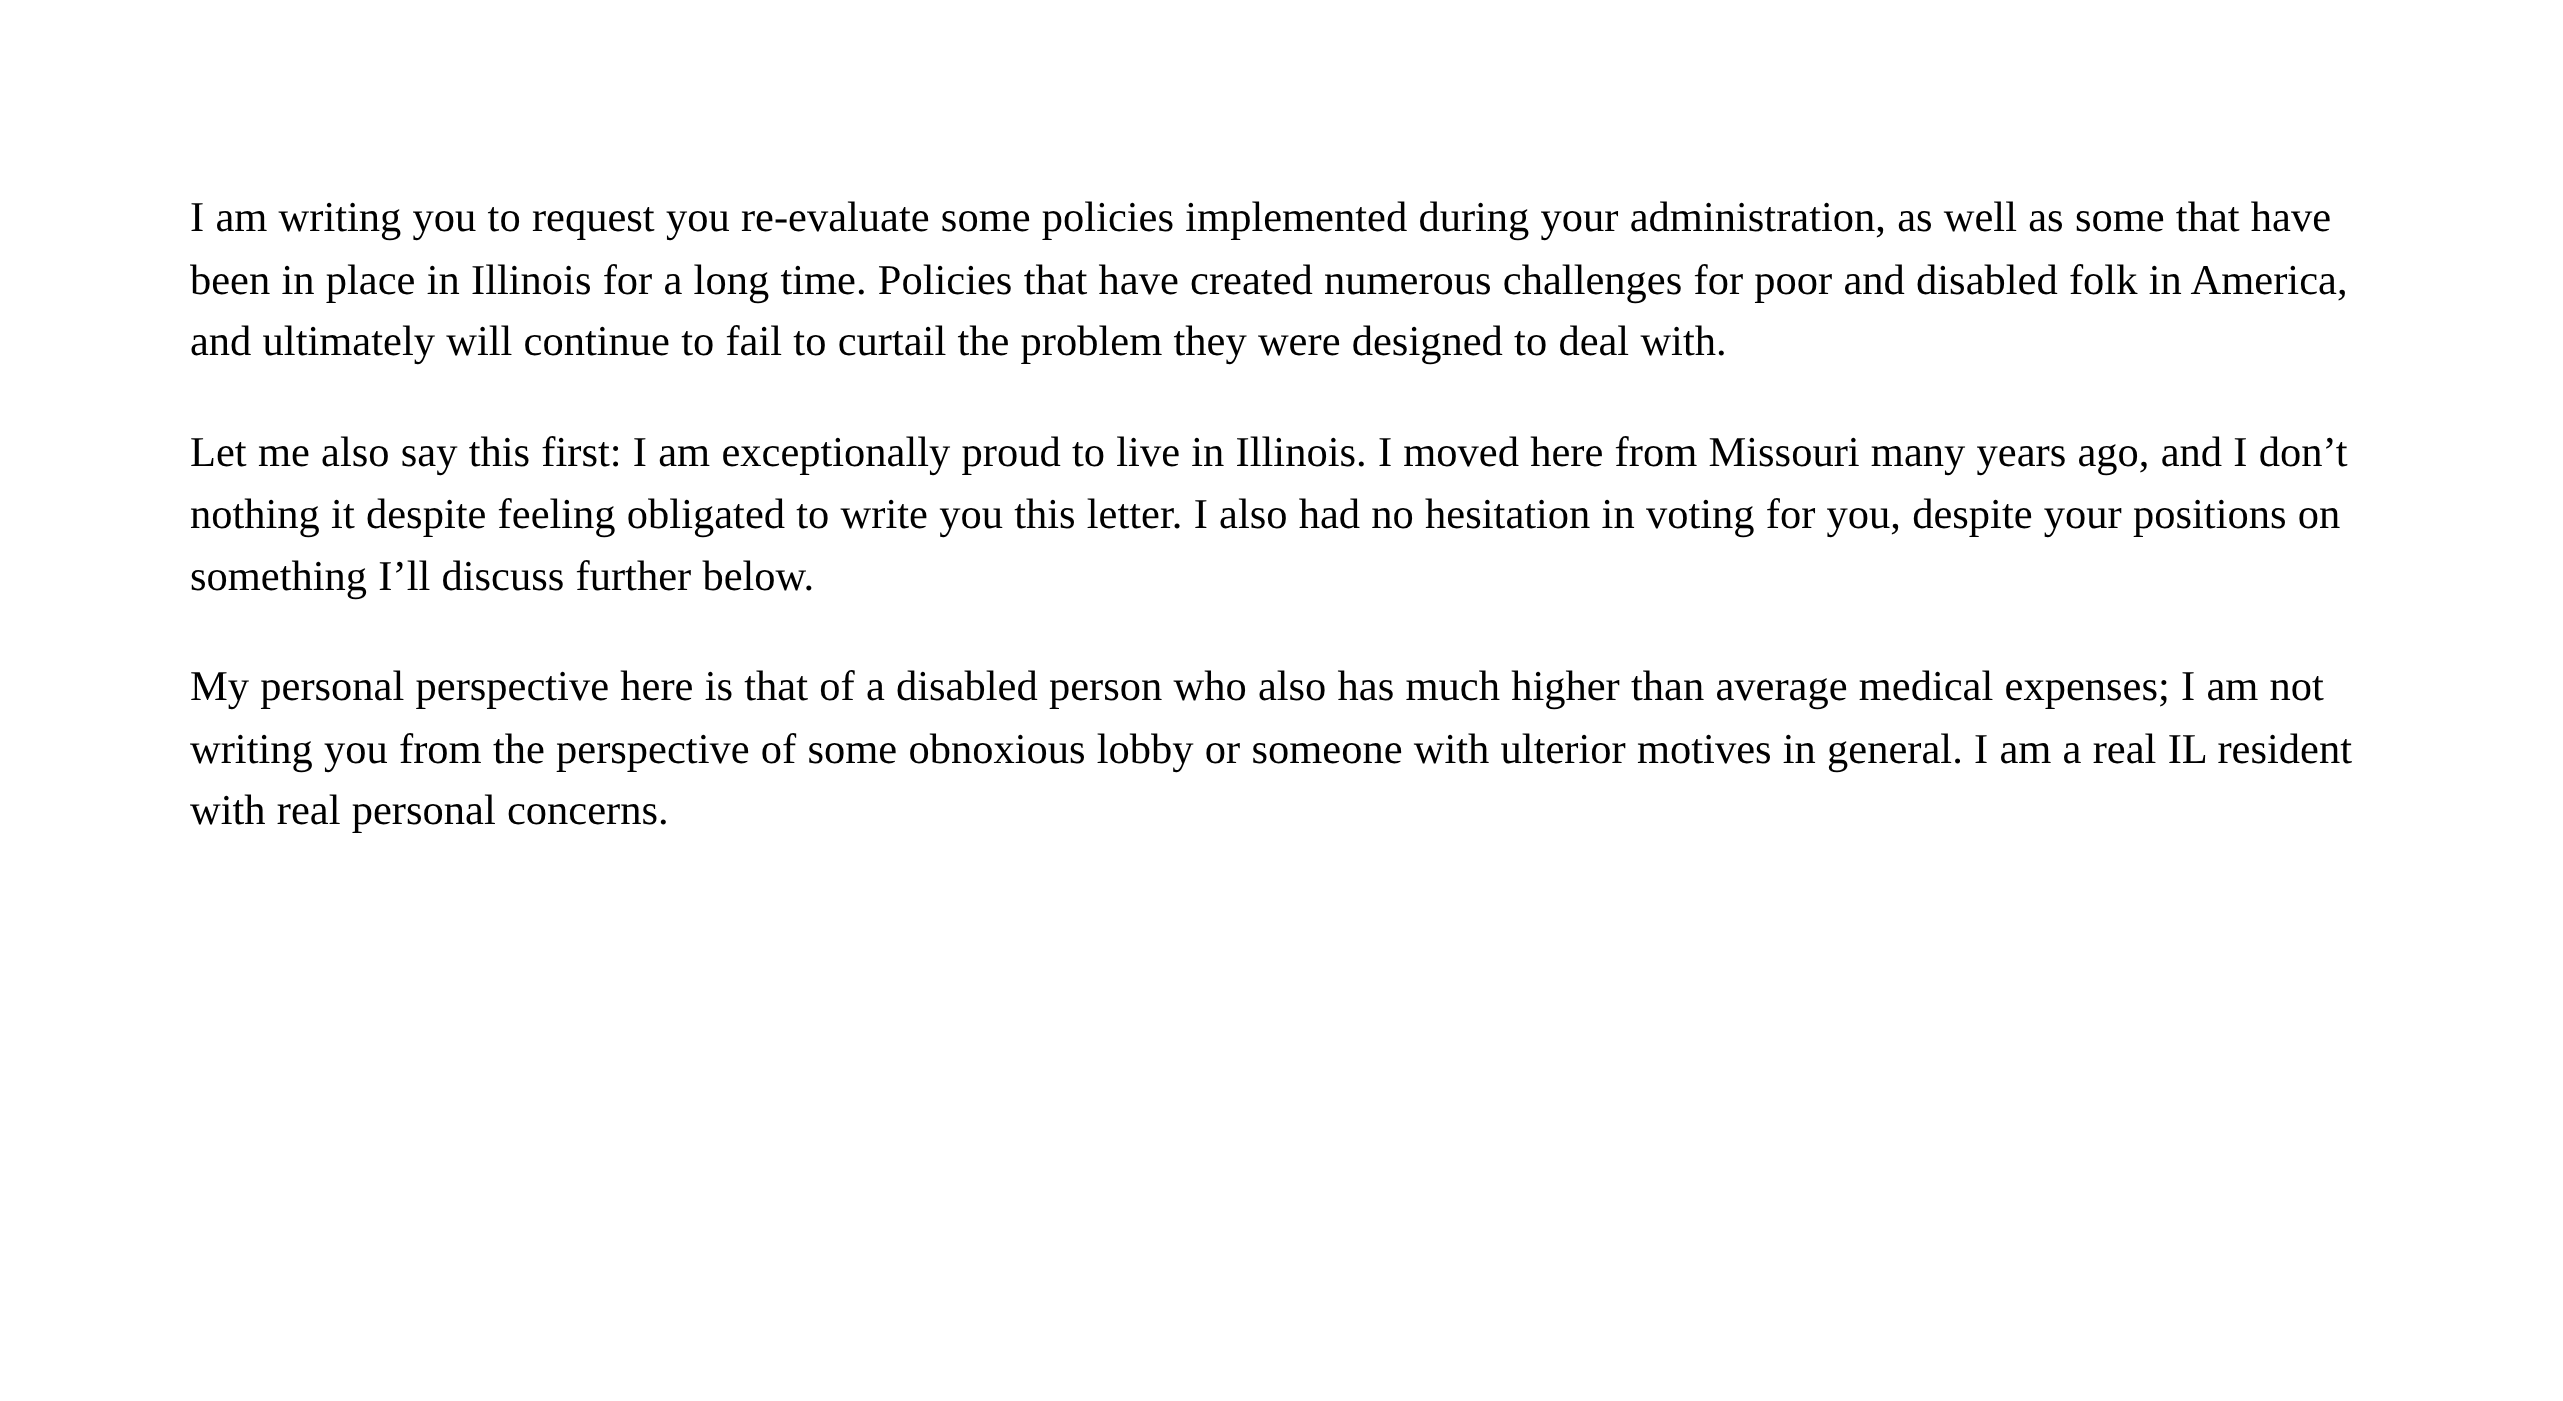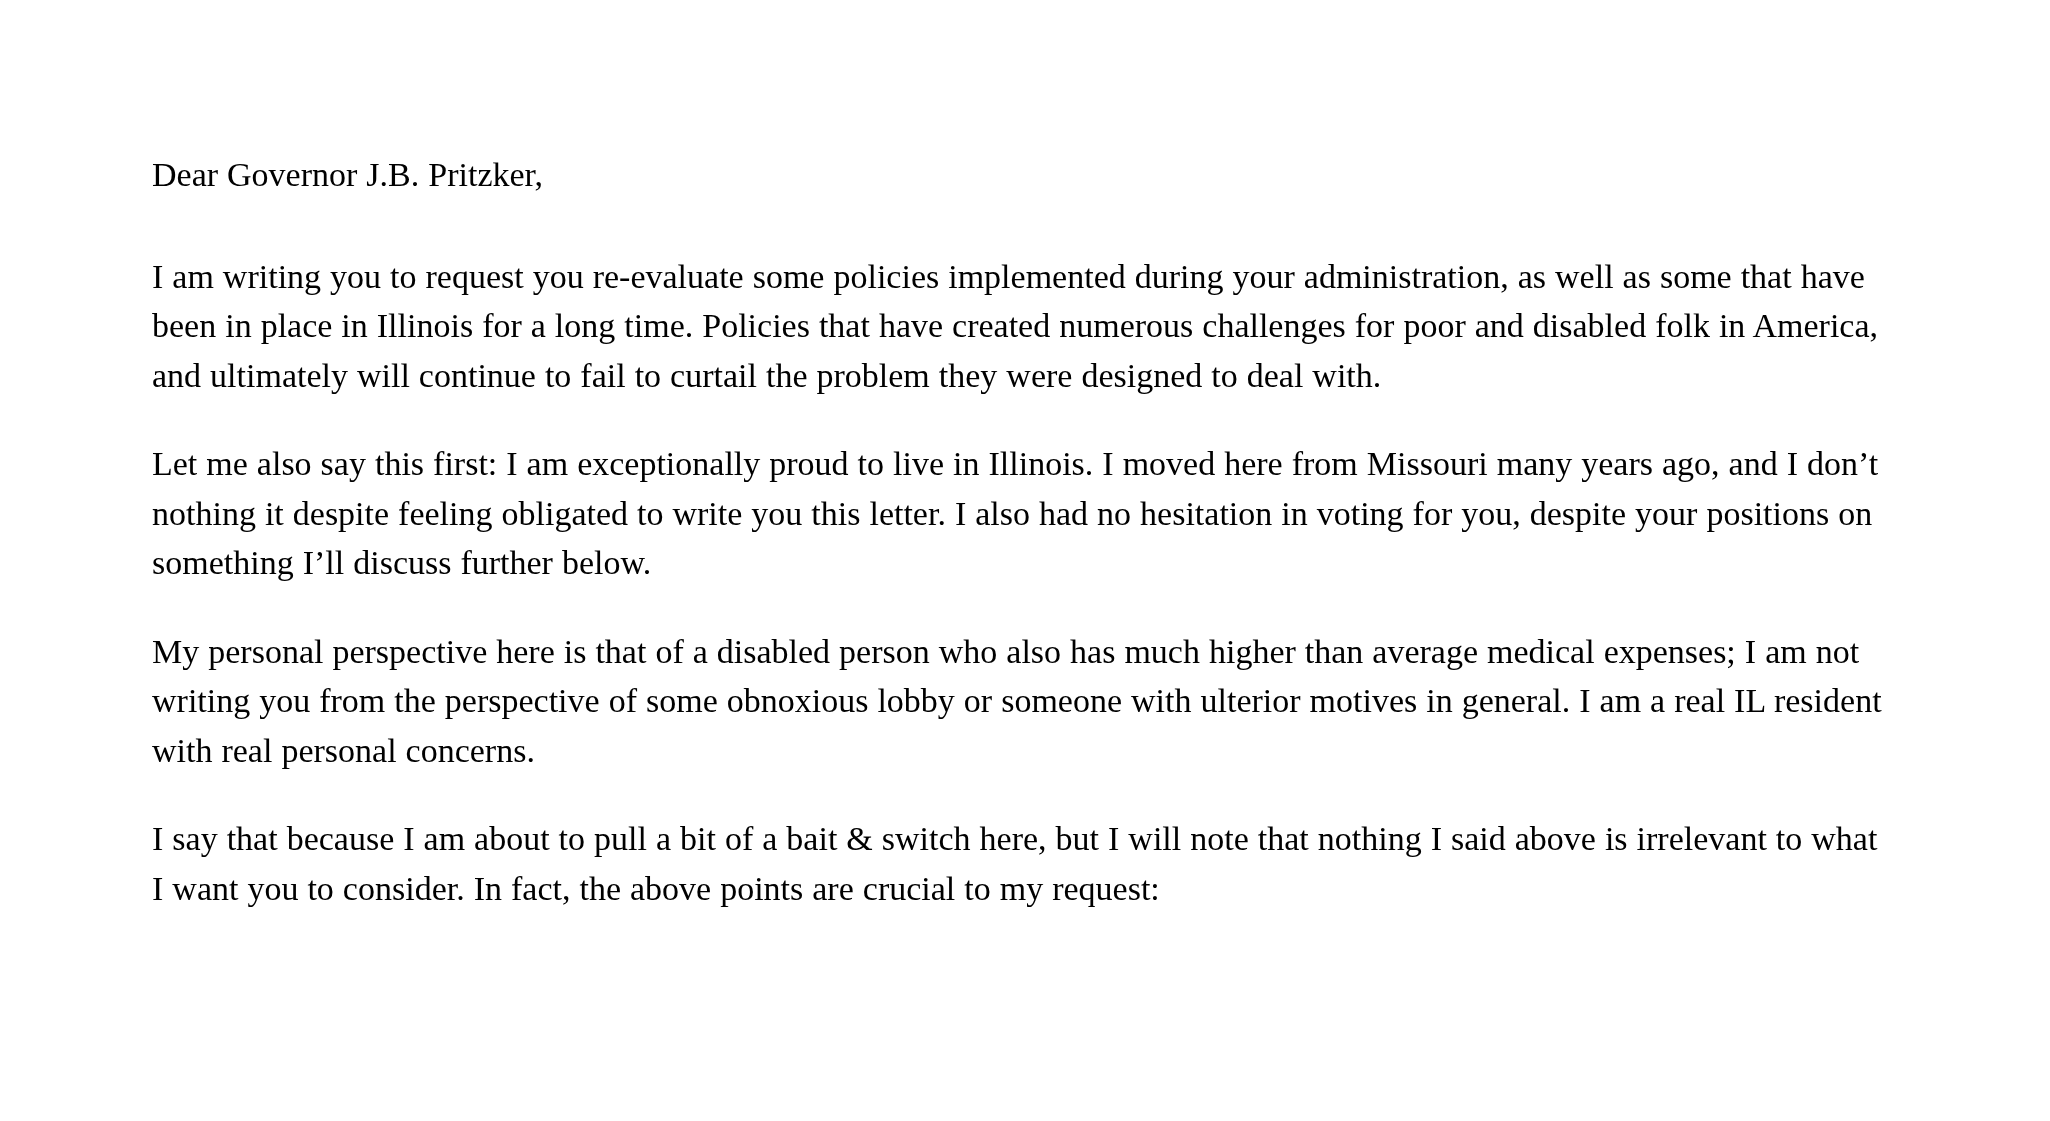"Dear Governor J.B. Pritzker," p.para { html: <p>Dear Governor J.B. Pritzker,</p> -> none }
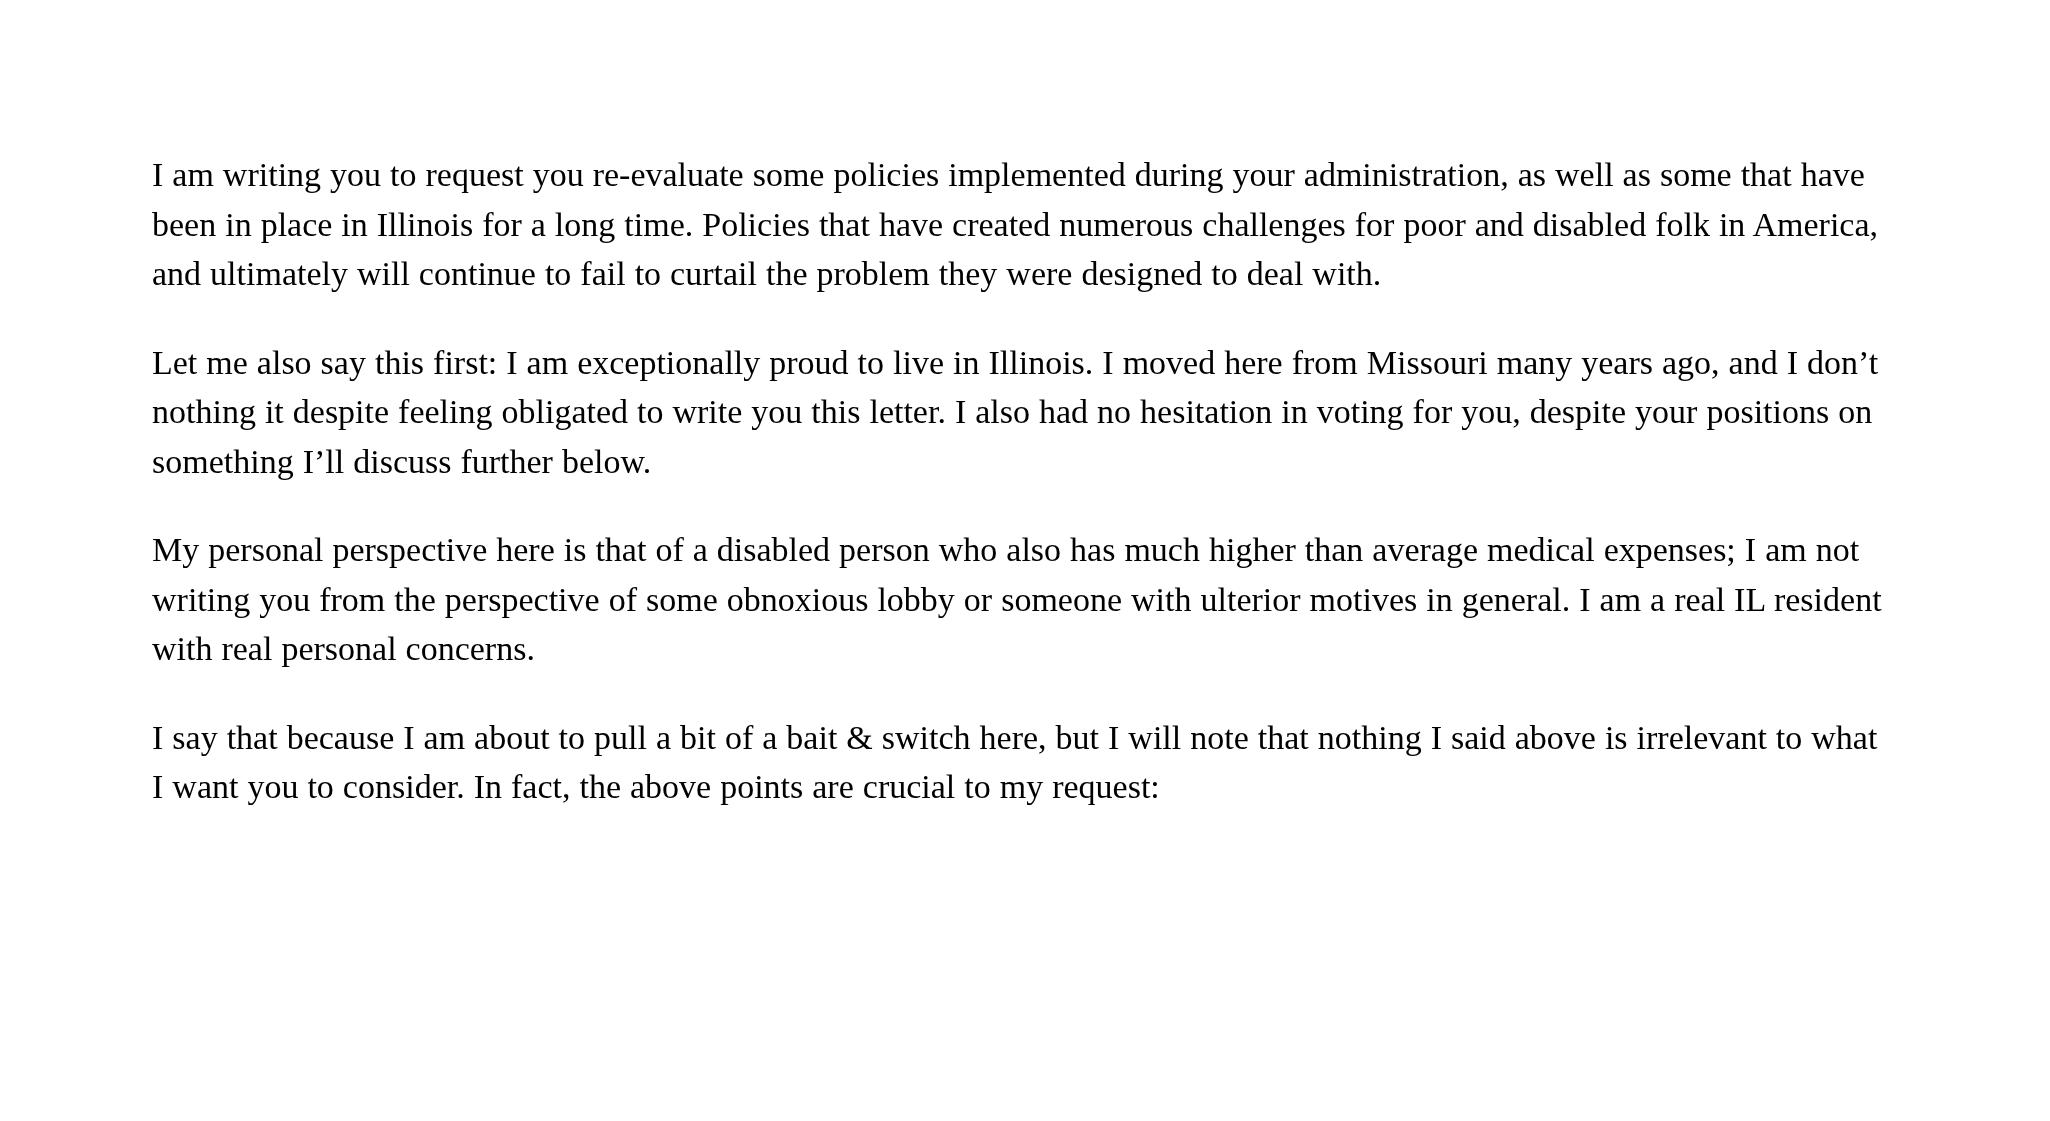"I say that because I" p.para { html: <p>I say that because I am about to pull a bit of a bait &amp; switch here, but I will note that nothing I said above is irrelevant to what I want you to consider. In fact, the above points are crucial to my request:</p> -> none }
